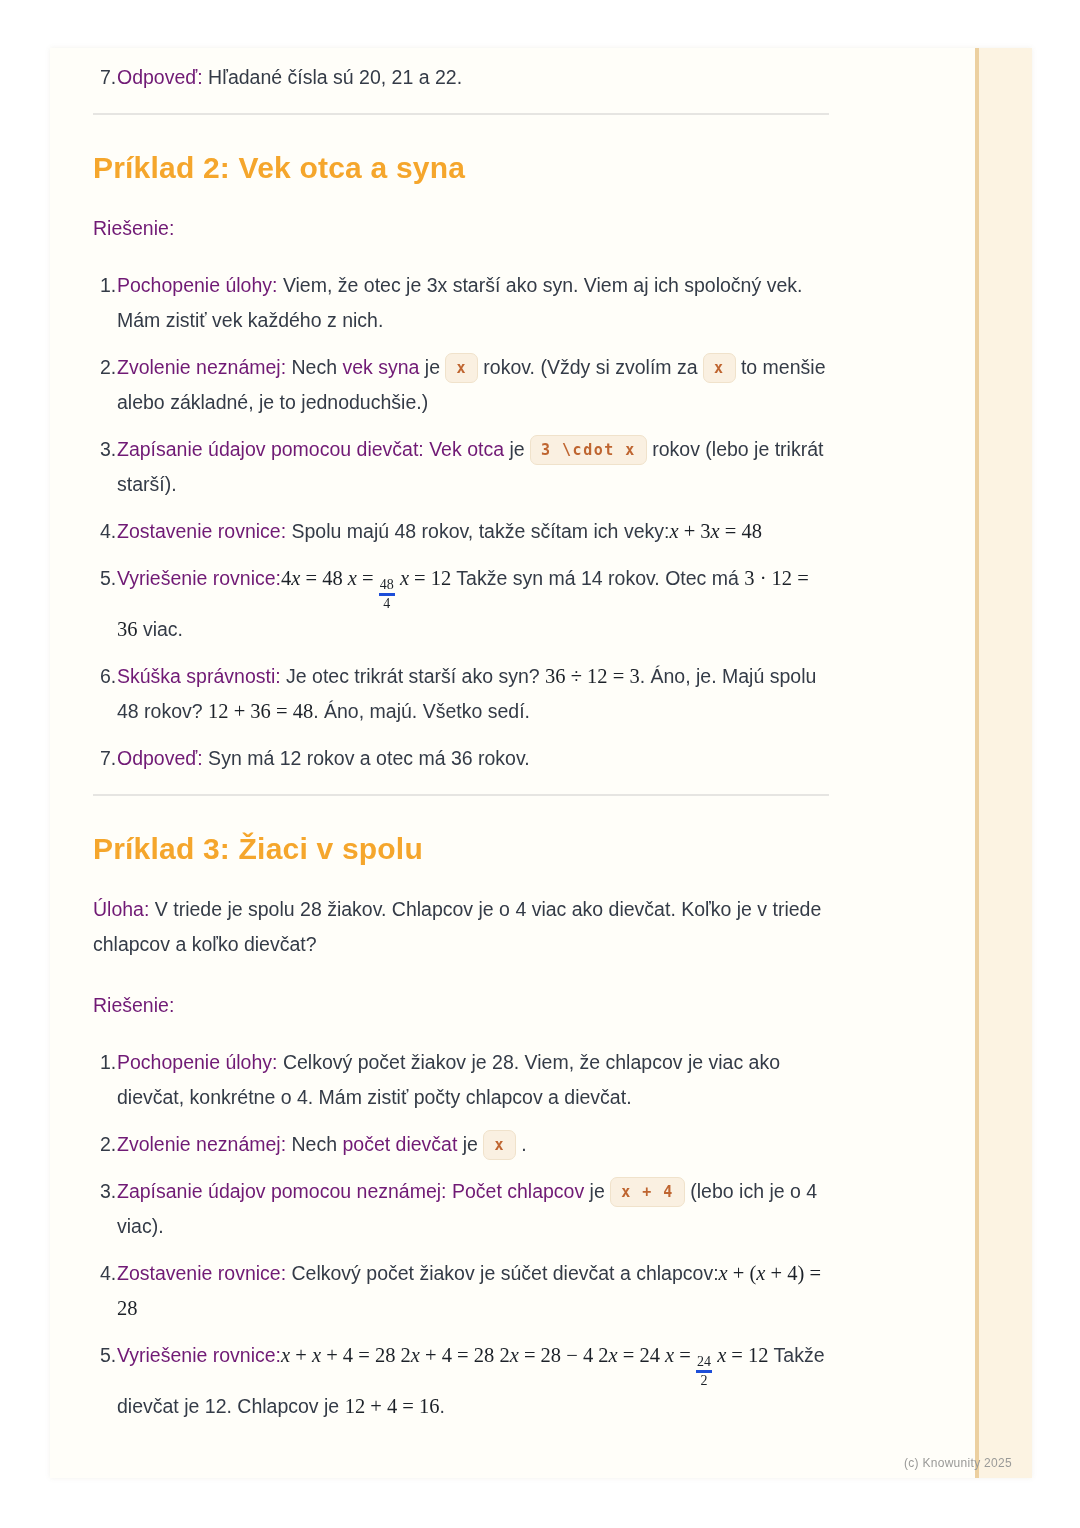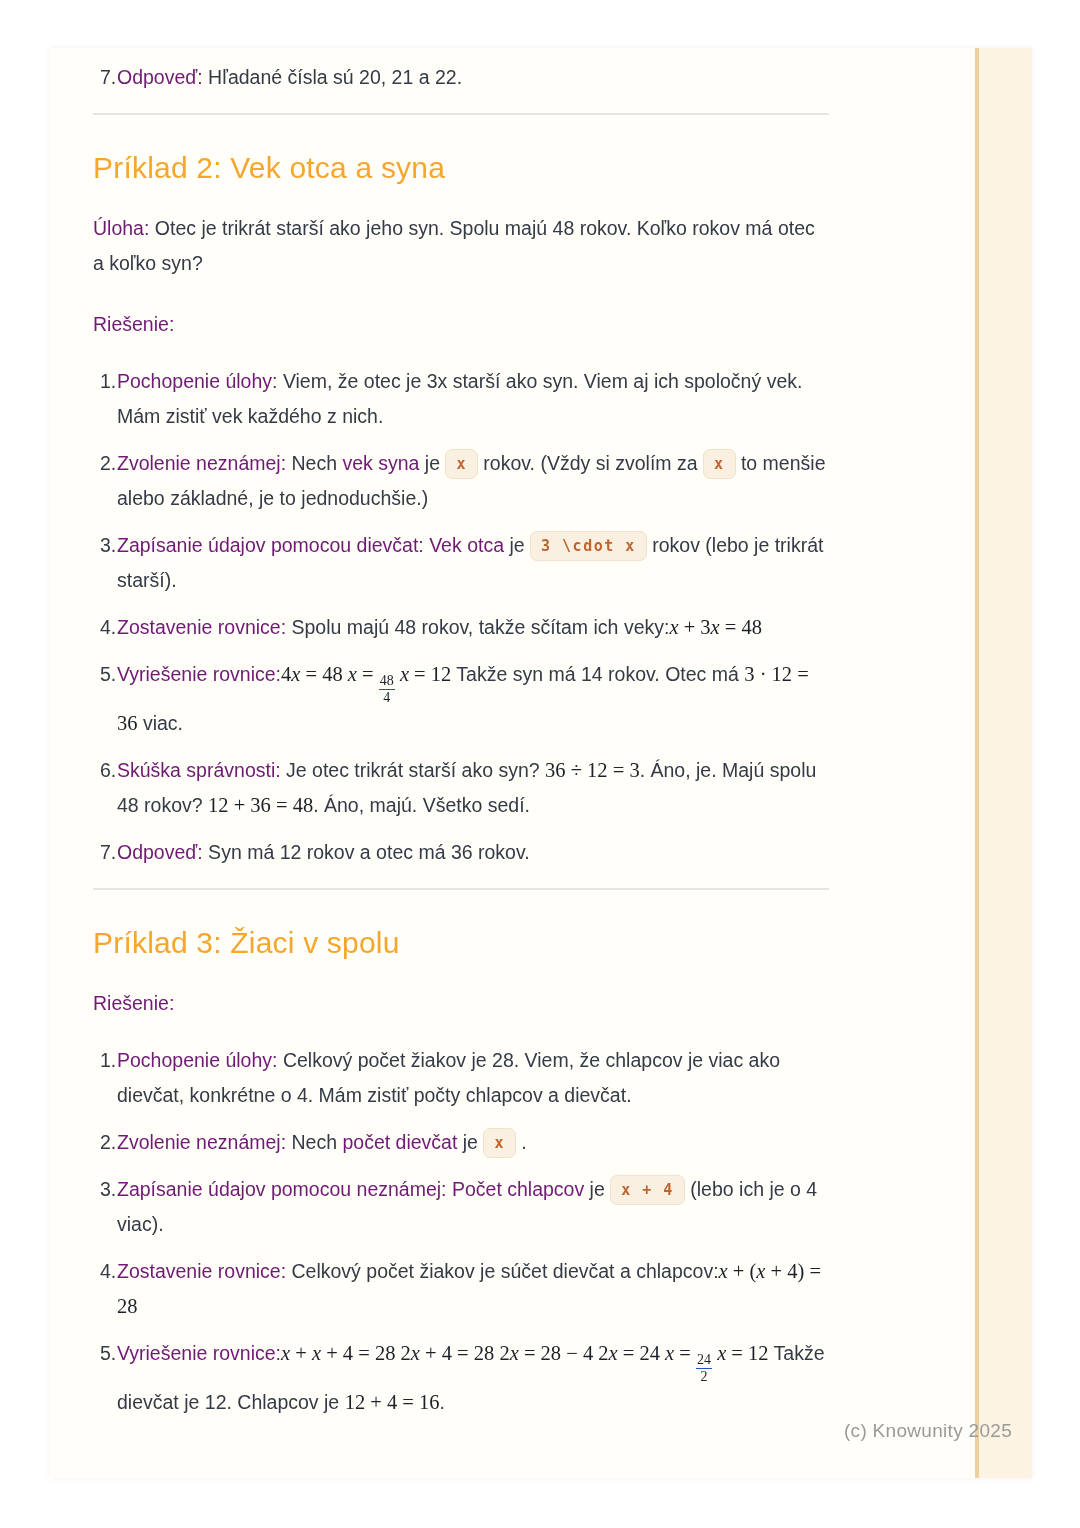"Príklad 2: Vek otca a" h2 { font-weight: 400 -> 700 }
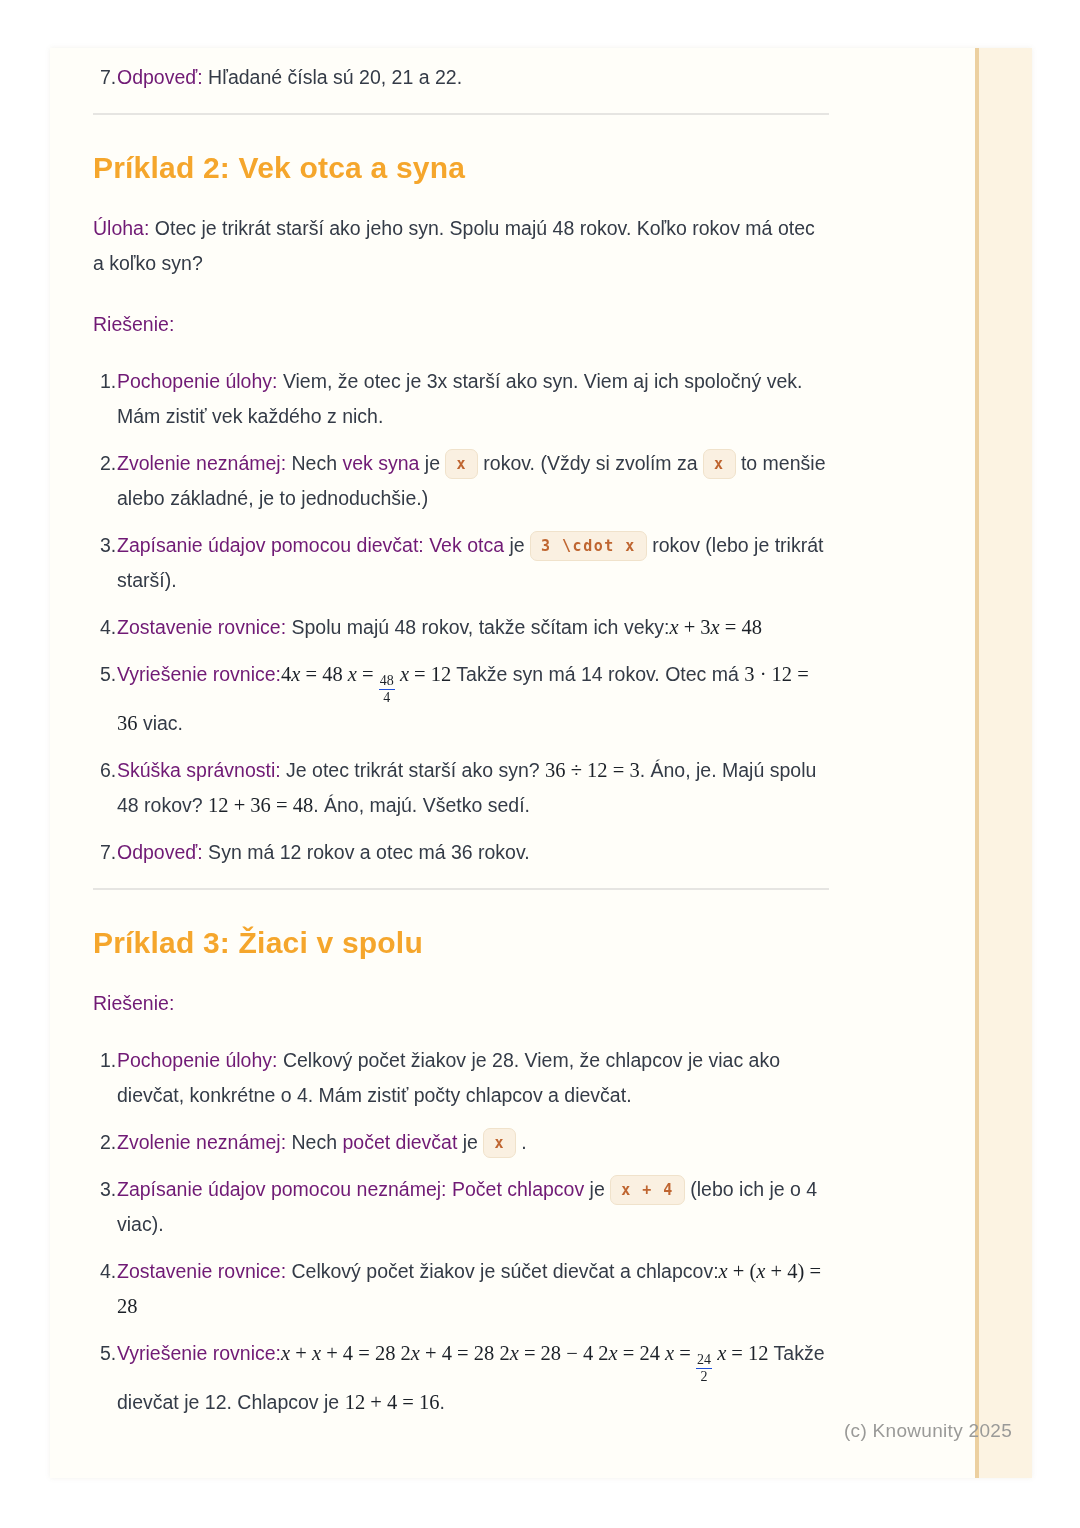"Úloha: Otec je trikrát starší" p { html: <p><span>Úloha:</span><span> Otec je trikrát starší ako jeho syn. Spolu majú 48 rokov. Koľko rokov má otec a koľko syn?</span></p> -> none }
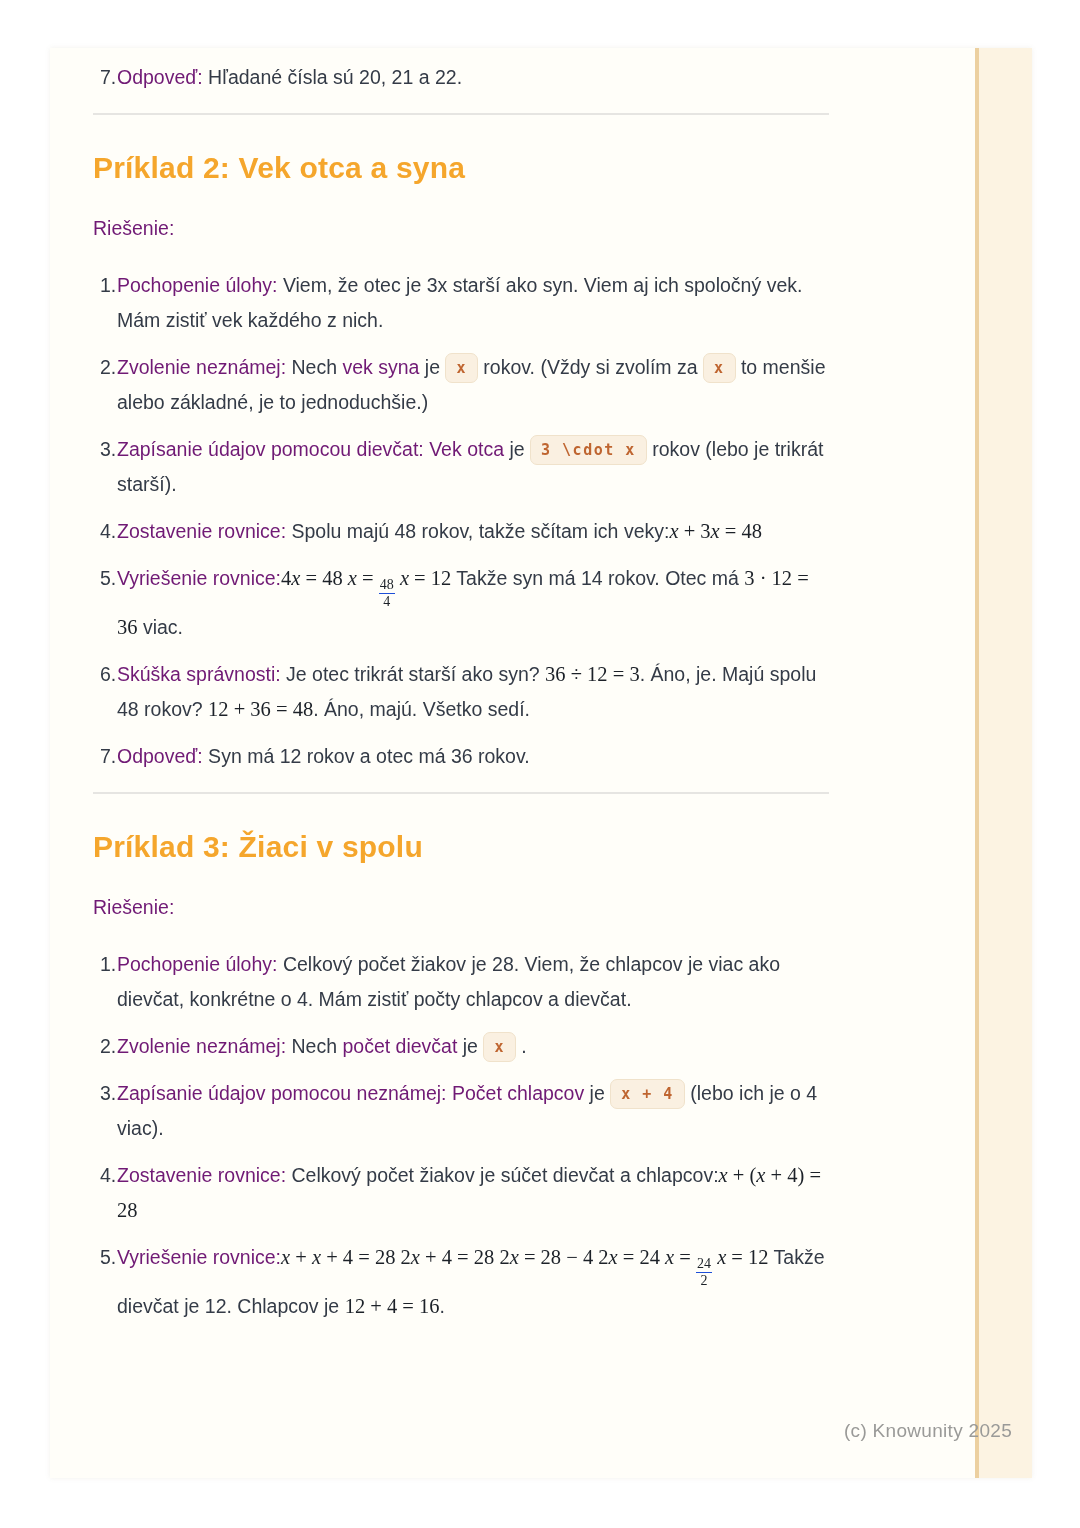"48" .math .frac .fnum { border-bottom: 1px solid #1d4ed8 -> 3px solid #1d4ed8 }
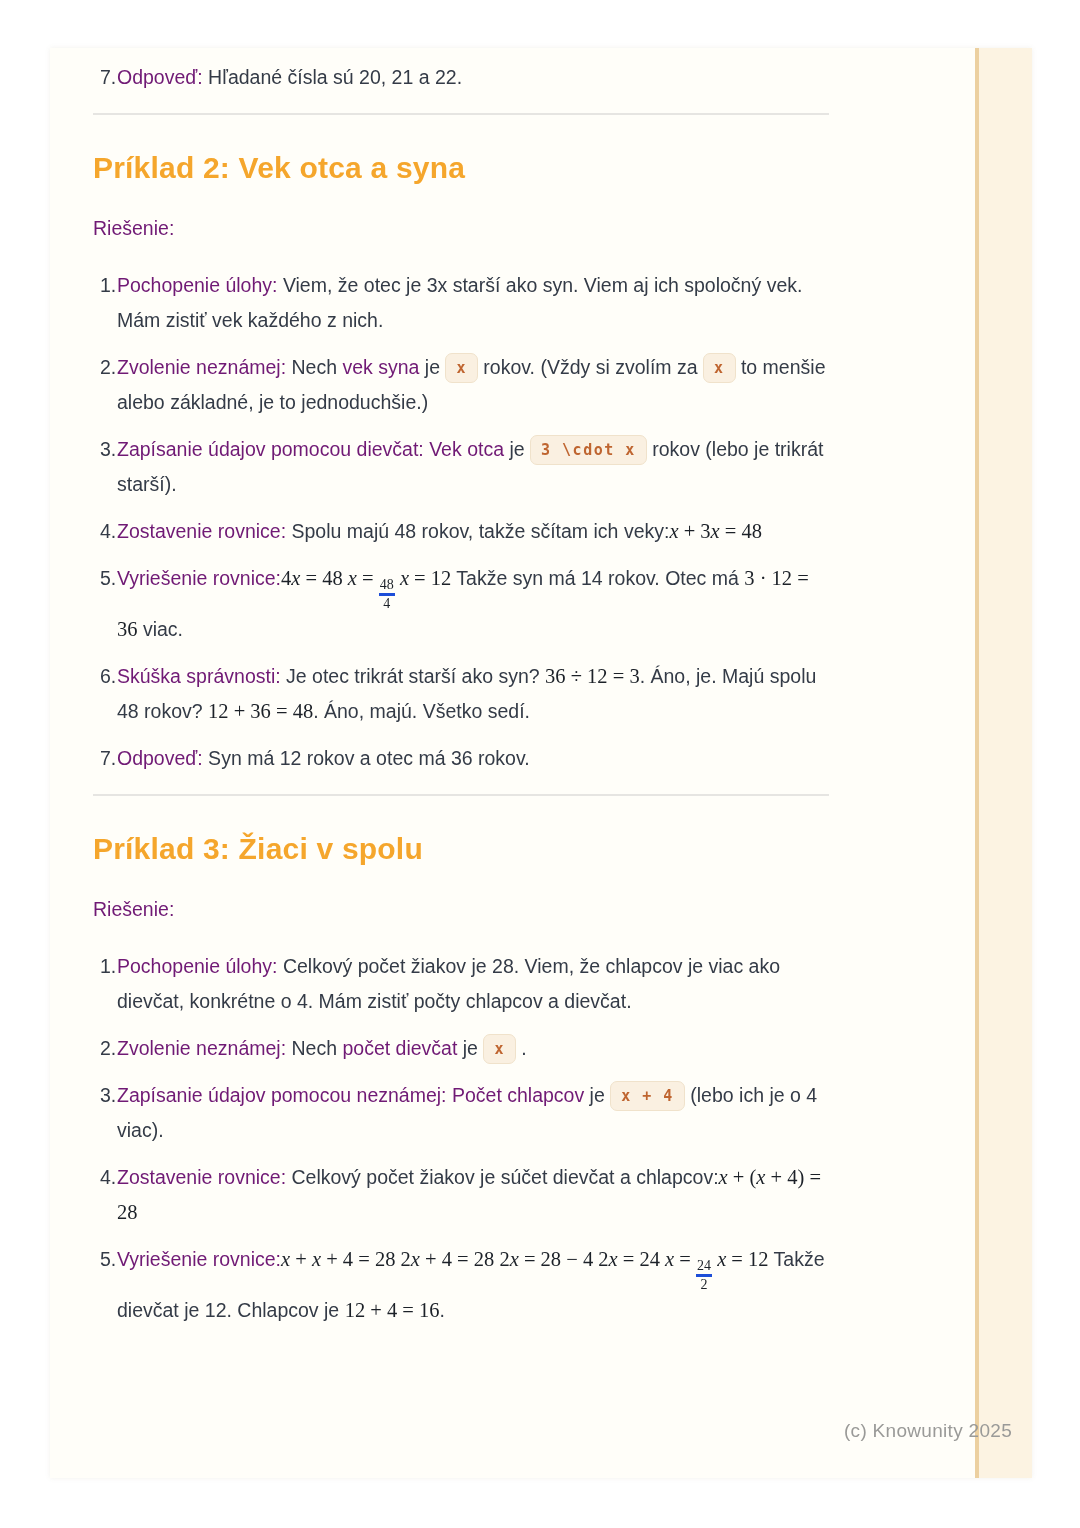"Úloha: V triede je spolu" p { html: none -> <p><span>Úloha:</span><span> V triede je spolu 28 žiakov. Chlapcov je o 4 viac ako dievčat. Koľko je v triede chlapcov a koľko dievčat?</span></p> }
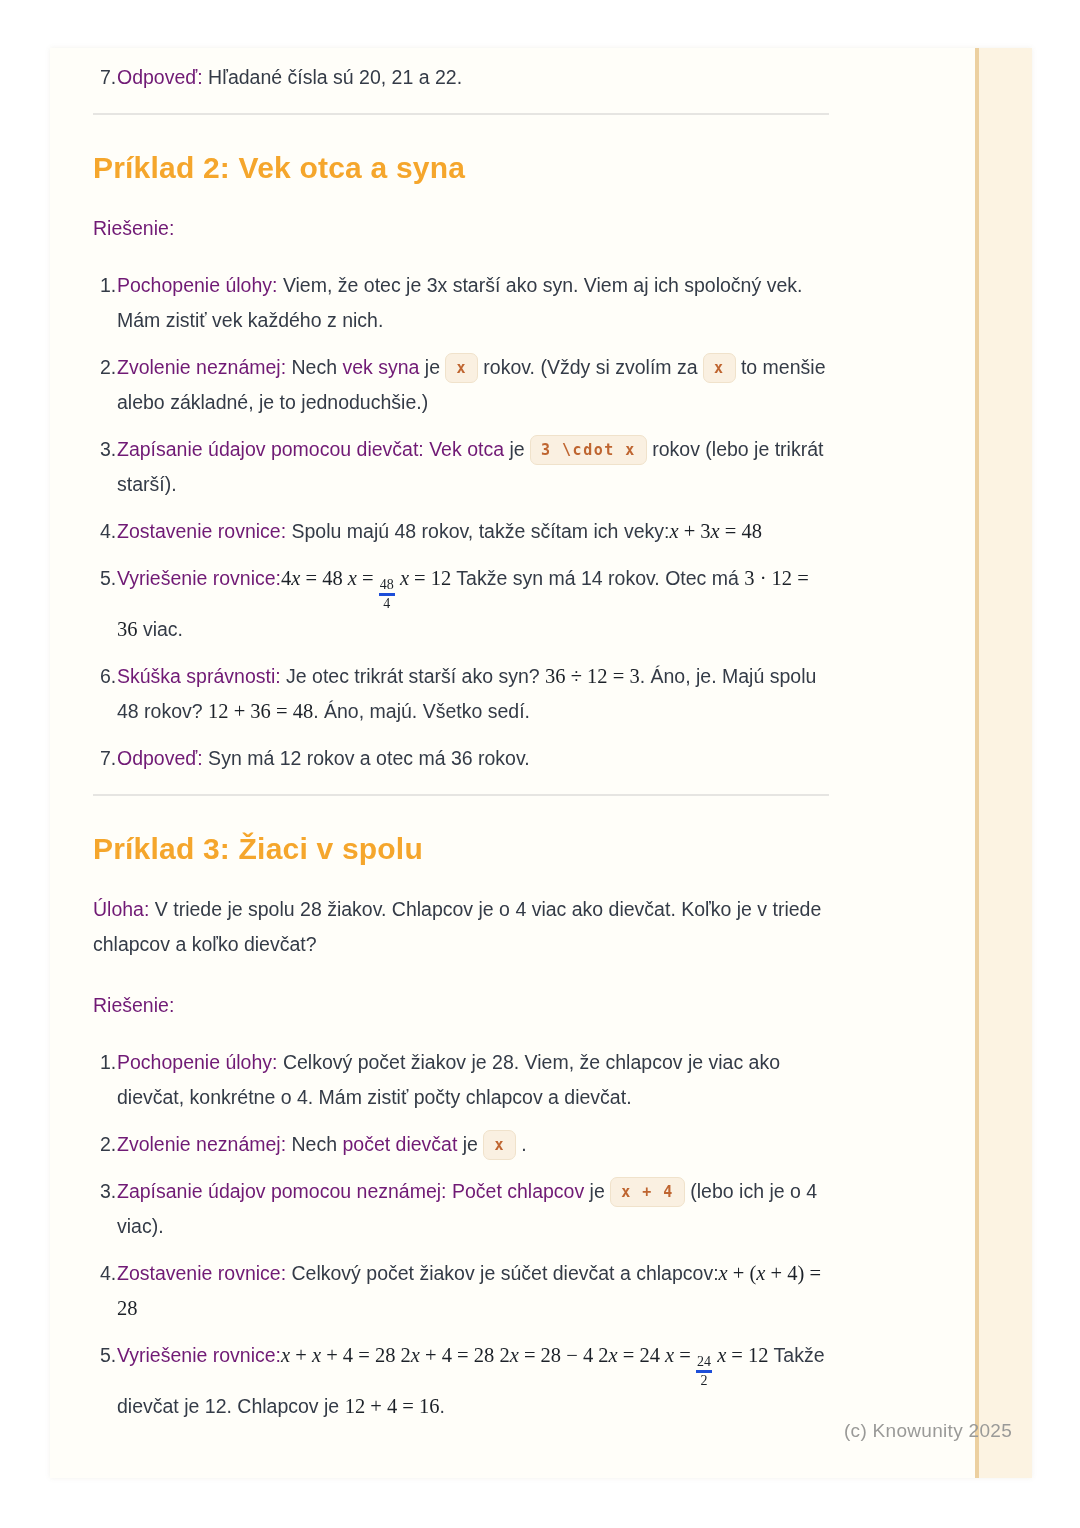"(c) Knowunity 2025" .footer { bottom: 36px -> 8px; font-size: 19px -> 12px }
